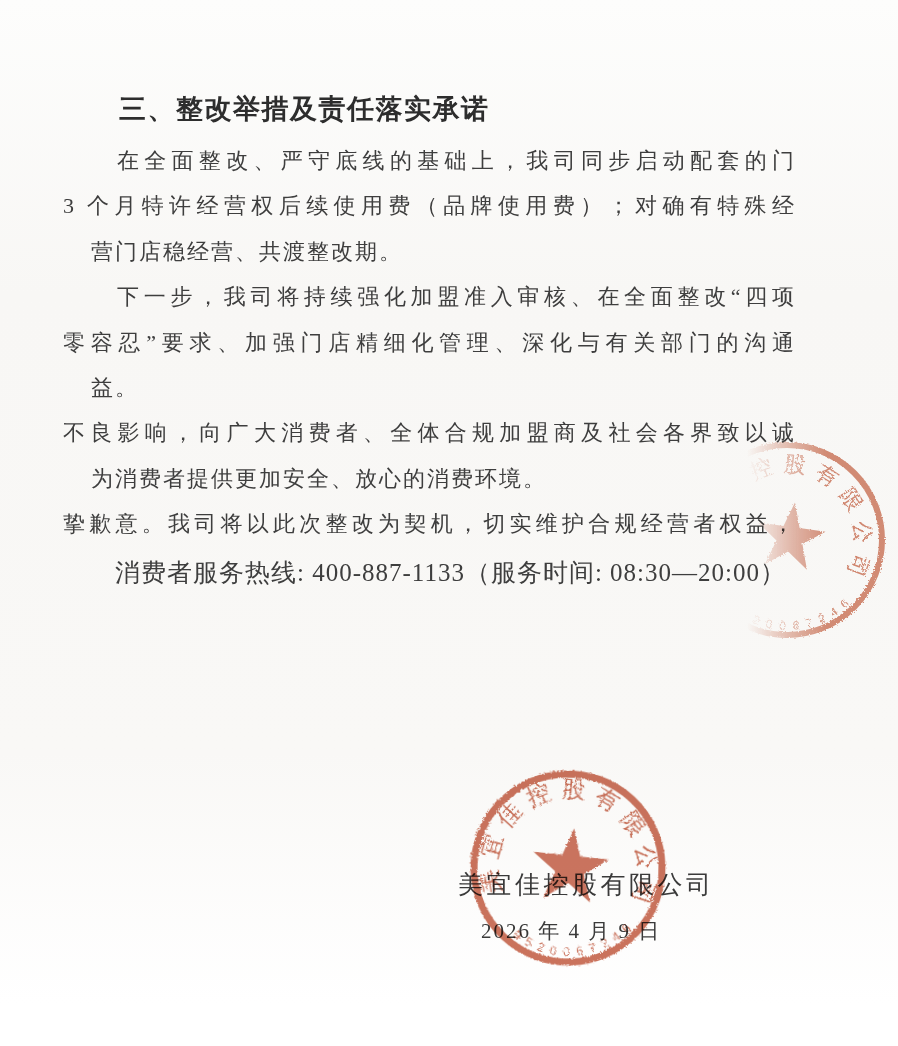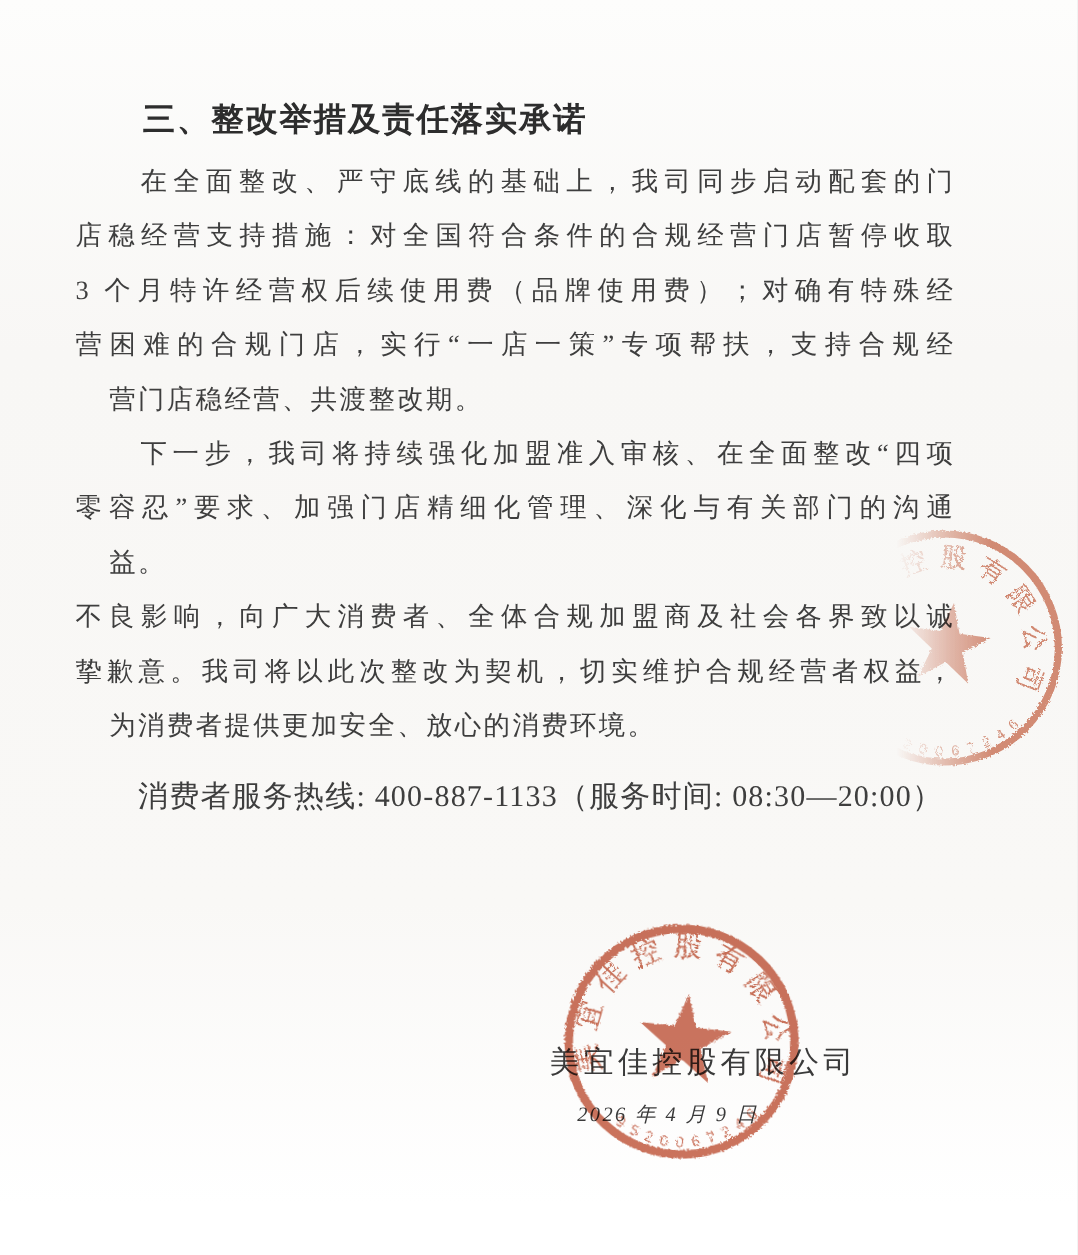"三、整改举措及责任落实承诺" .doc { top: 74px -> 84px }
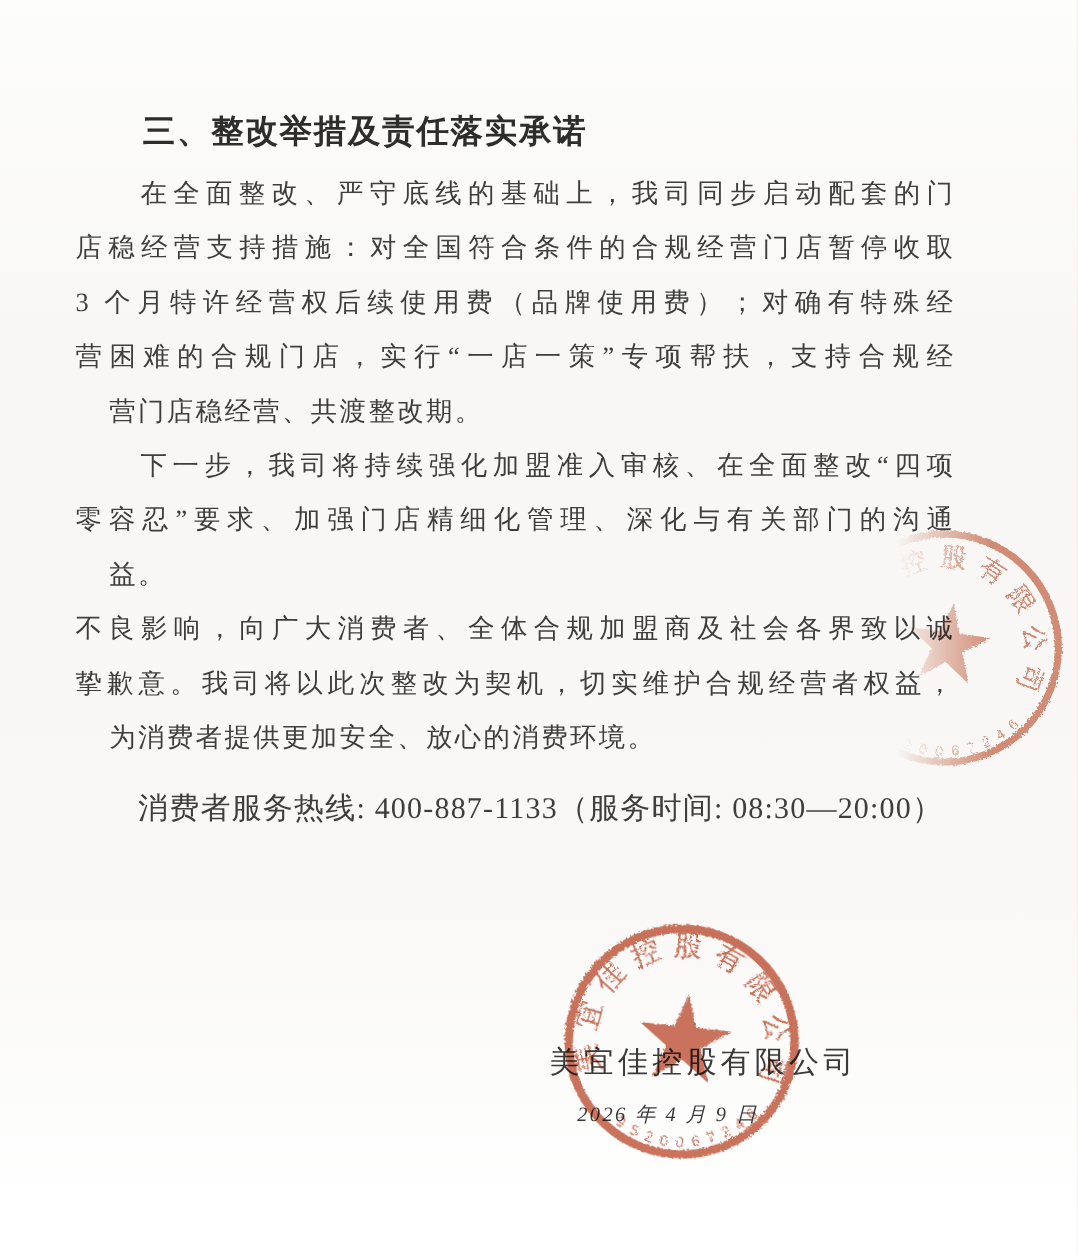"店稳经营支持措施：对全国符合条件的合规经营门店暂停收取" div.line { html: <div>店稳经营支持措施：对全国符合条件的合规经营门店暂停收取</div> -> none }
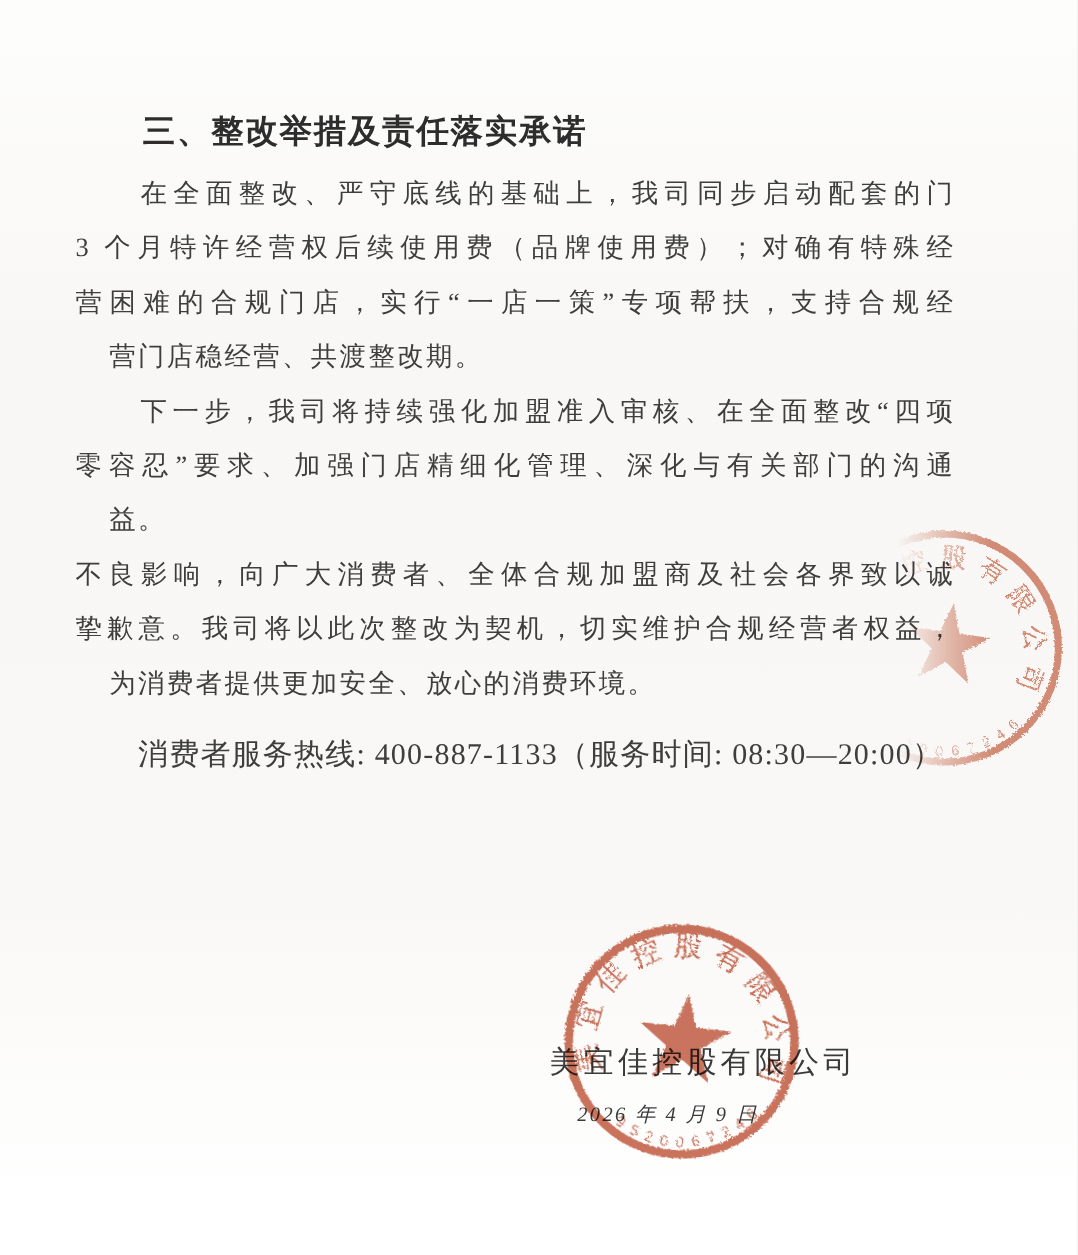"营困难的合规门店，实行“一店一策”专项帮扶，支持合规经" div.line { html: <div>营困难的合规门店，实行“一店一策”专项帮扶，支持合规经</div> -> none }
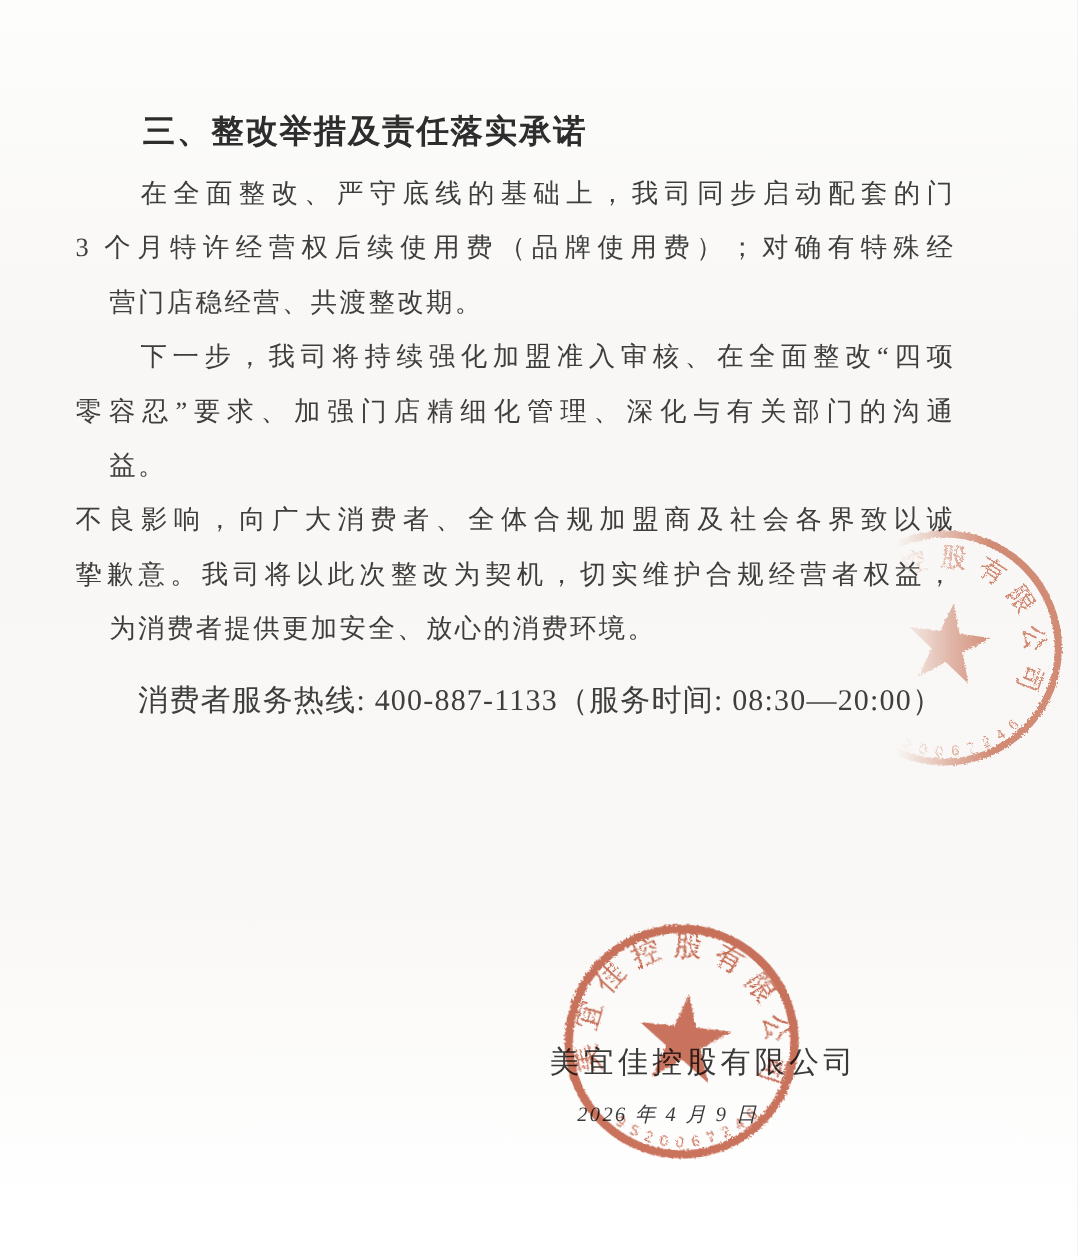"挚歉意。我司将以此次整改为契机，切实维护合规经营者权益，" div.line { order: before "为消费者提供更加安全、放心的消费环境。" -> after "为消费者提供更加安全、放心的消费环境。" }
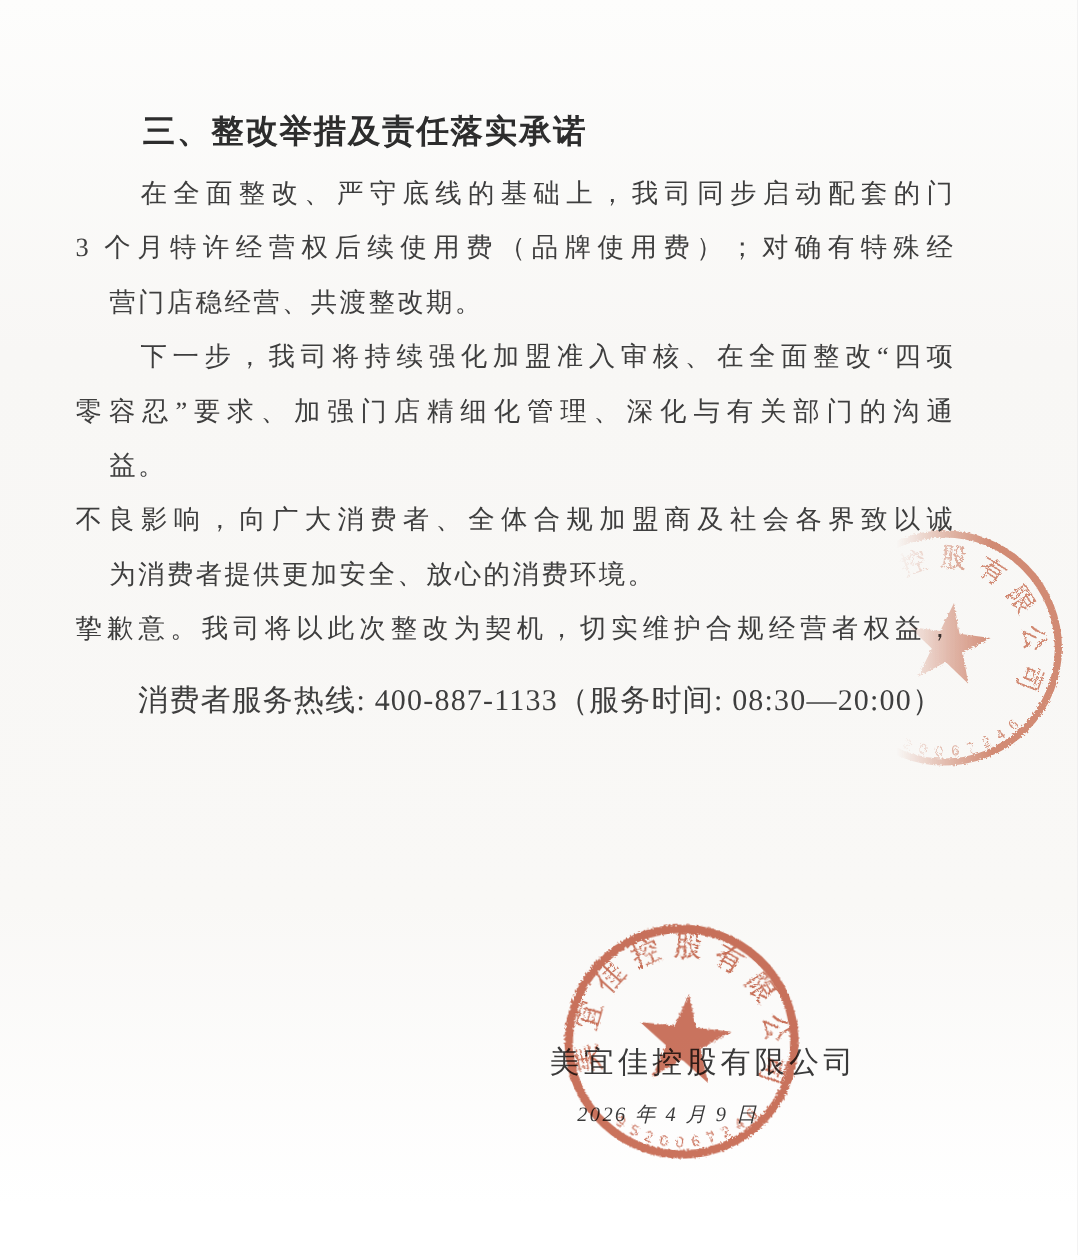"消费者服务热线: 400-887-1133（服务时间: 08:30—20:00）" .hotline { margin-top: 16px -> 4px }
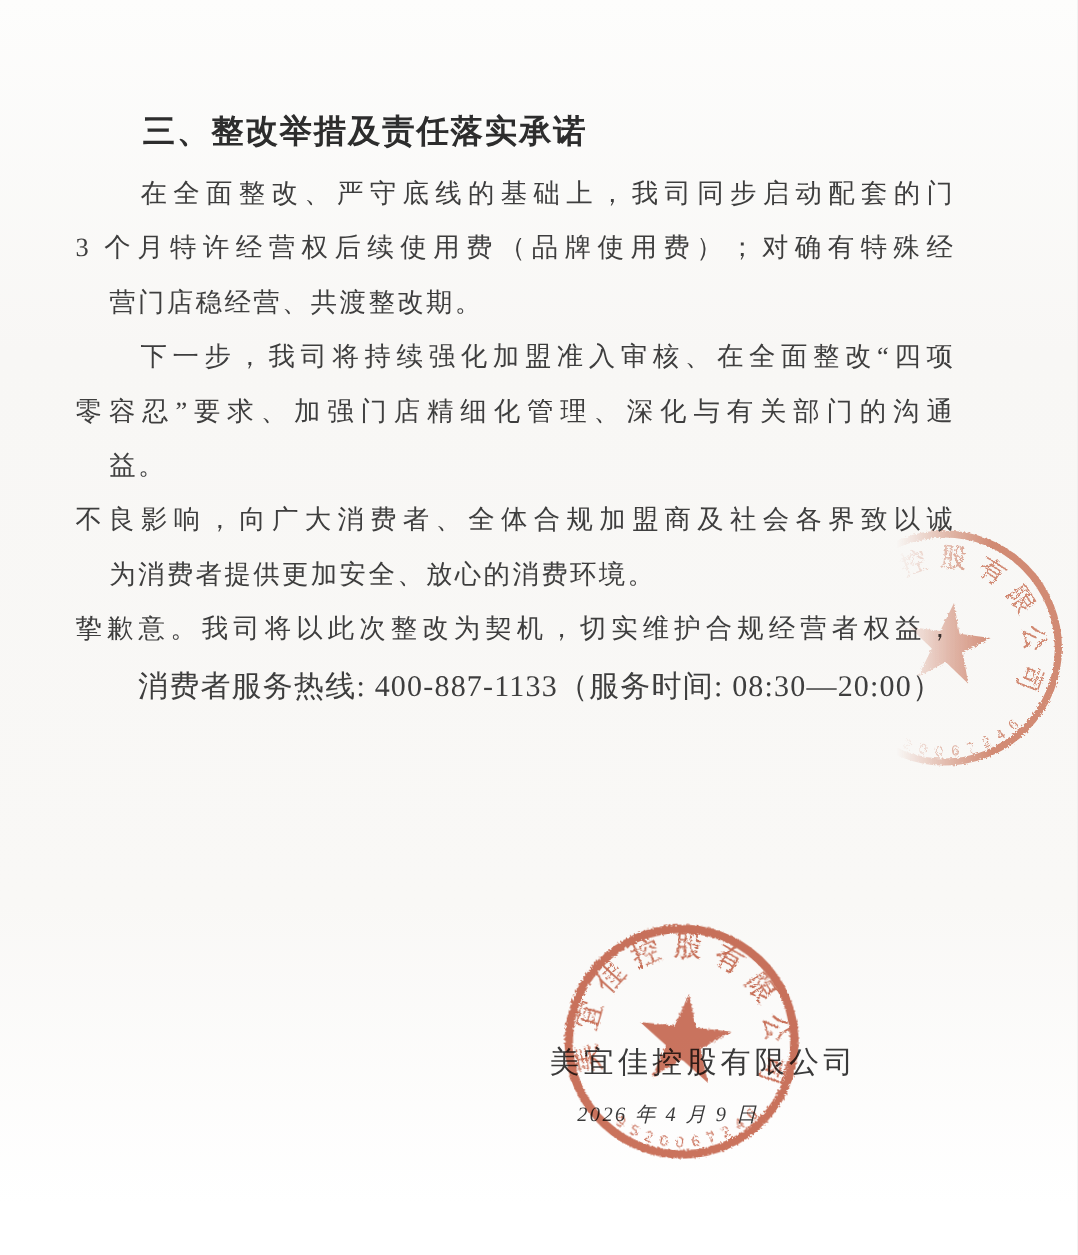"2026 年 4 月 9" .sig-date { font-size: 17px -> 21px; font-style: italic -> none }
